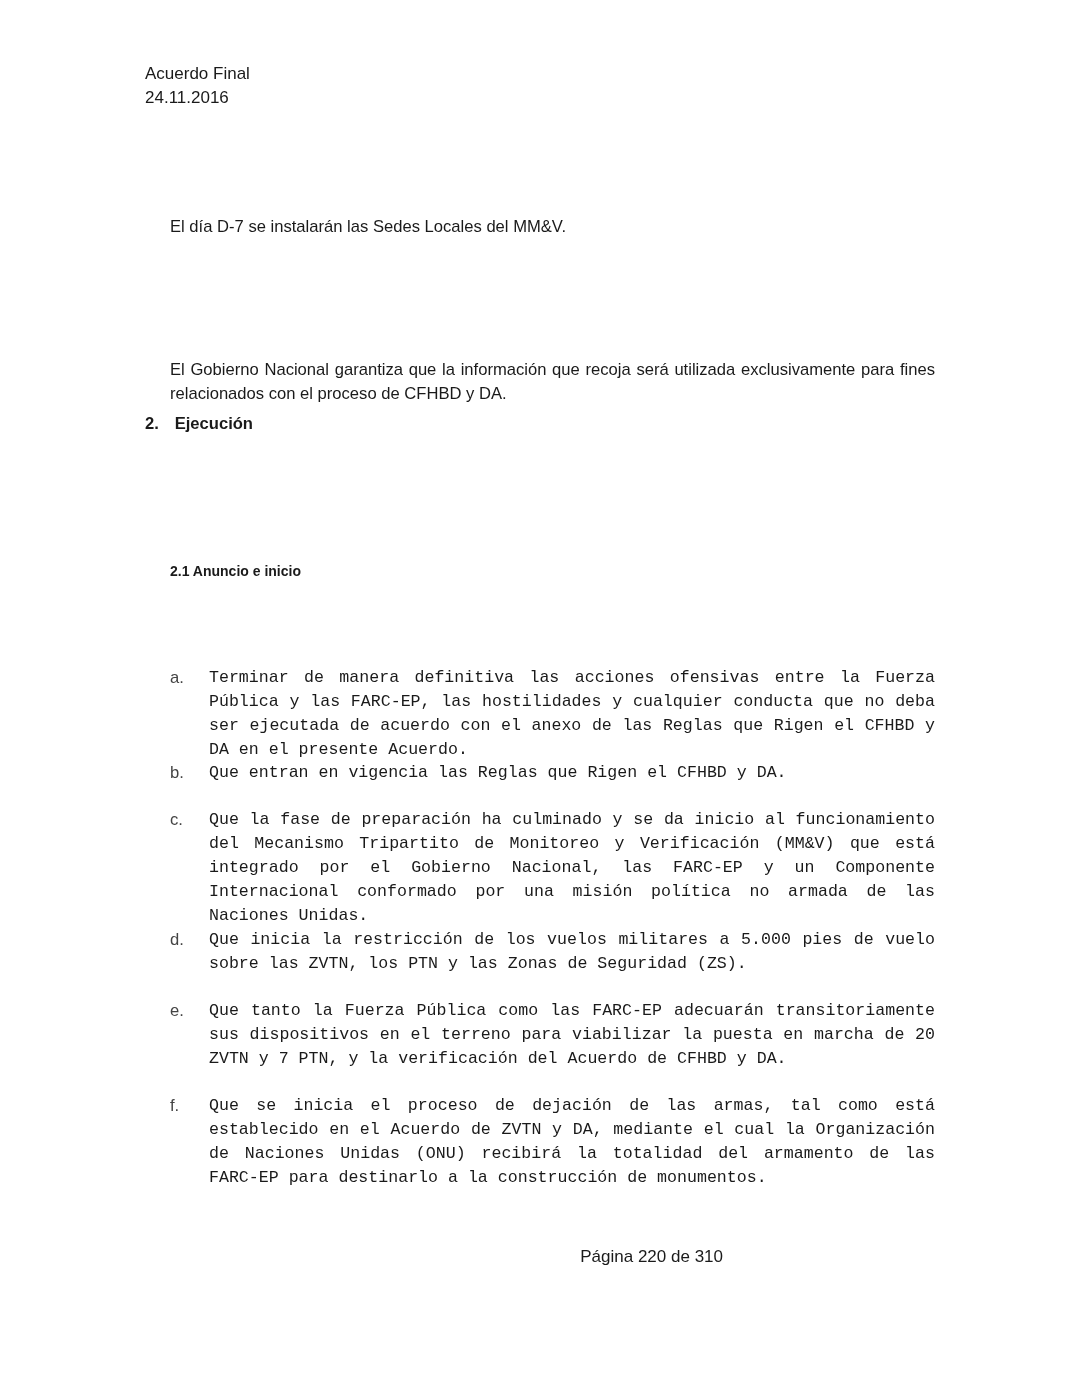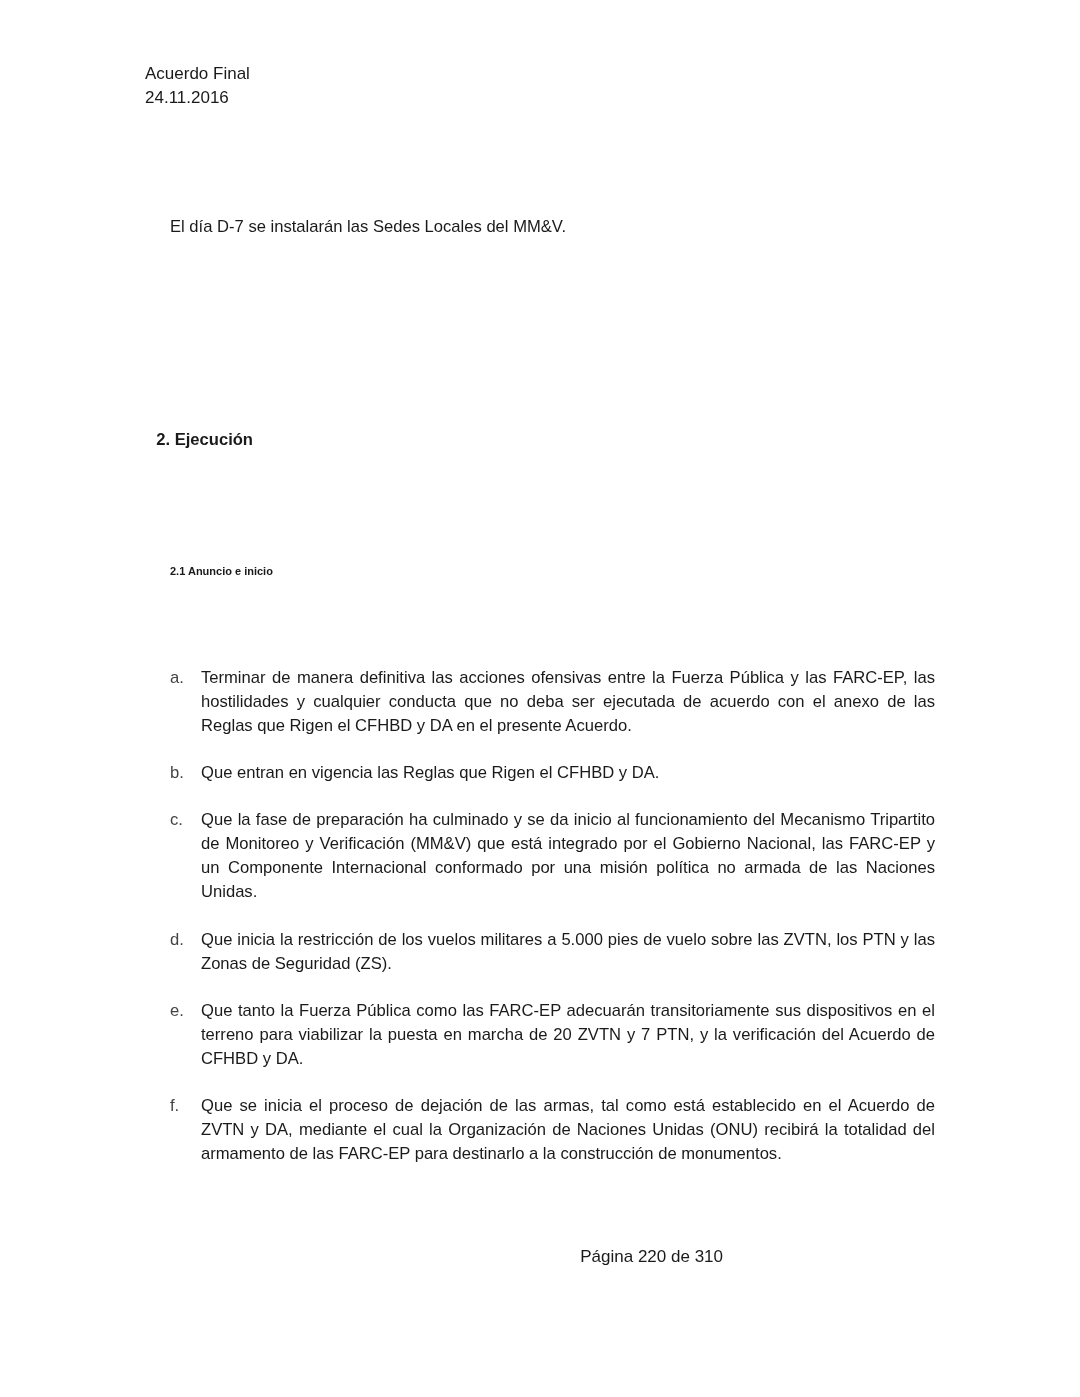"El Gobierno Nacional garantiza que" div.body-block { html: none -> <div> <p>El Gobierno Nacional garantiza que la información que recoja será utilizada exclusivamente para fines relacionados con el proceso de CFHBD y DA.</p> </div> }
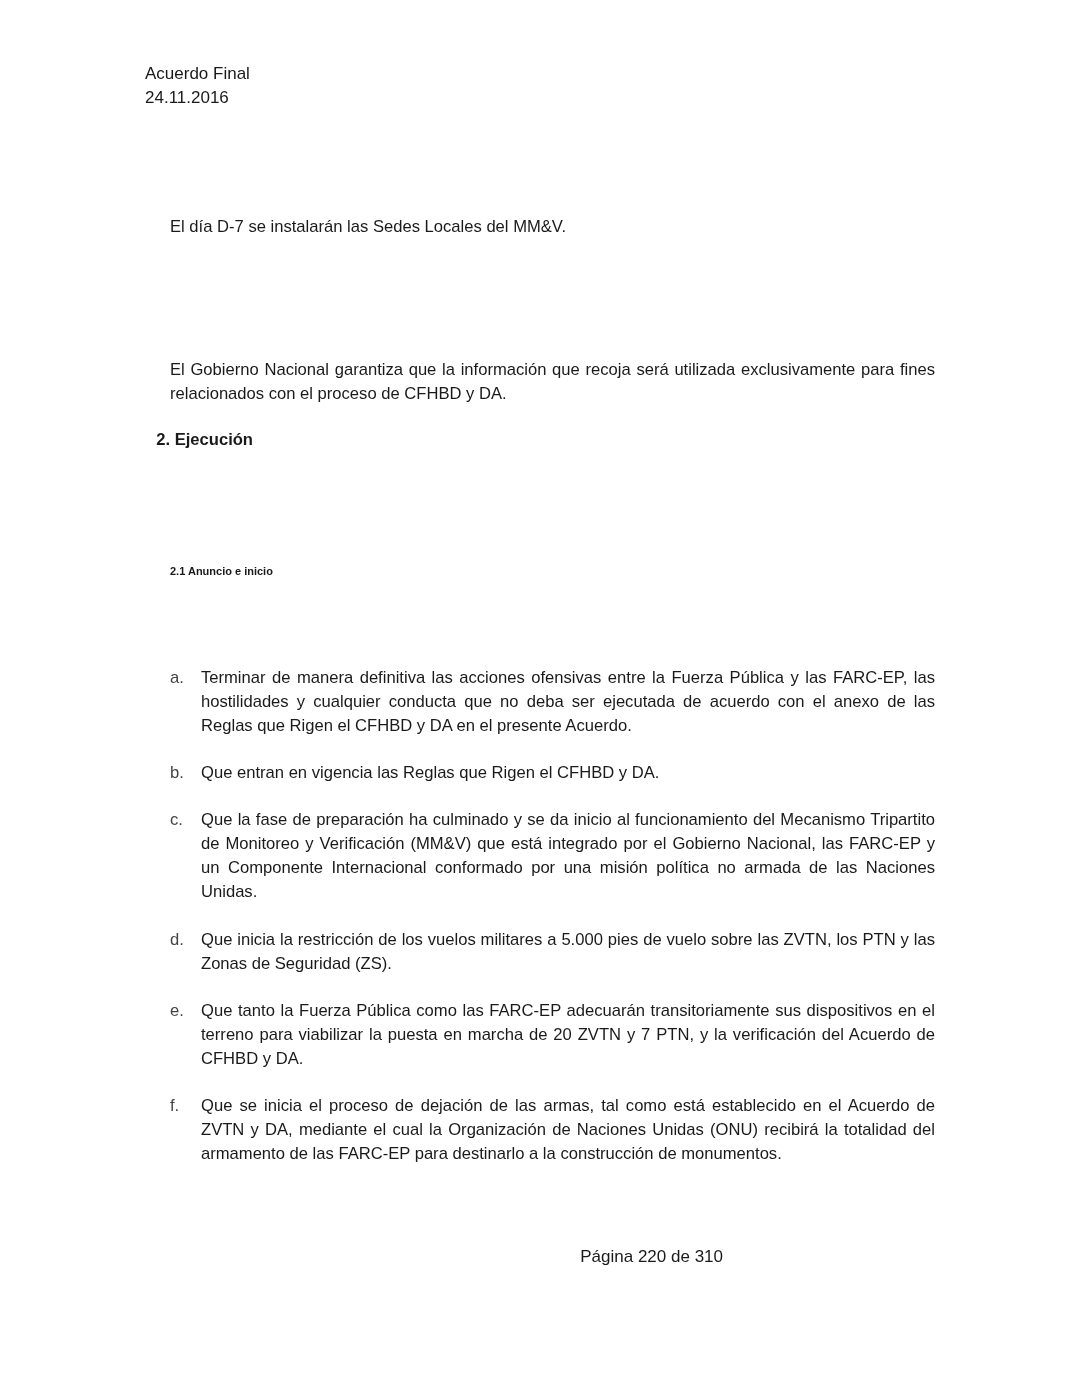"2. Ejecución" div.section-heading { text-align: right -> none; top: 428px -> 412px }
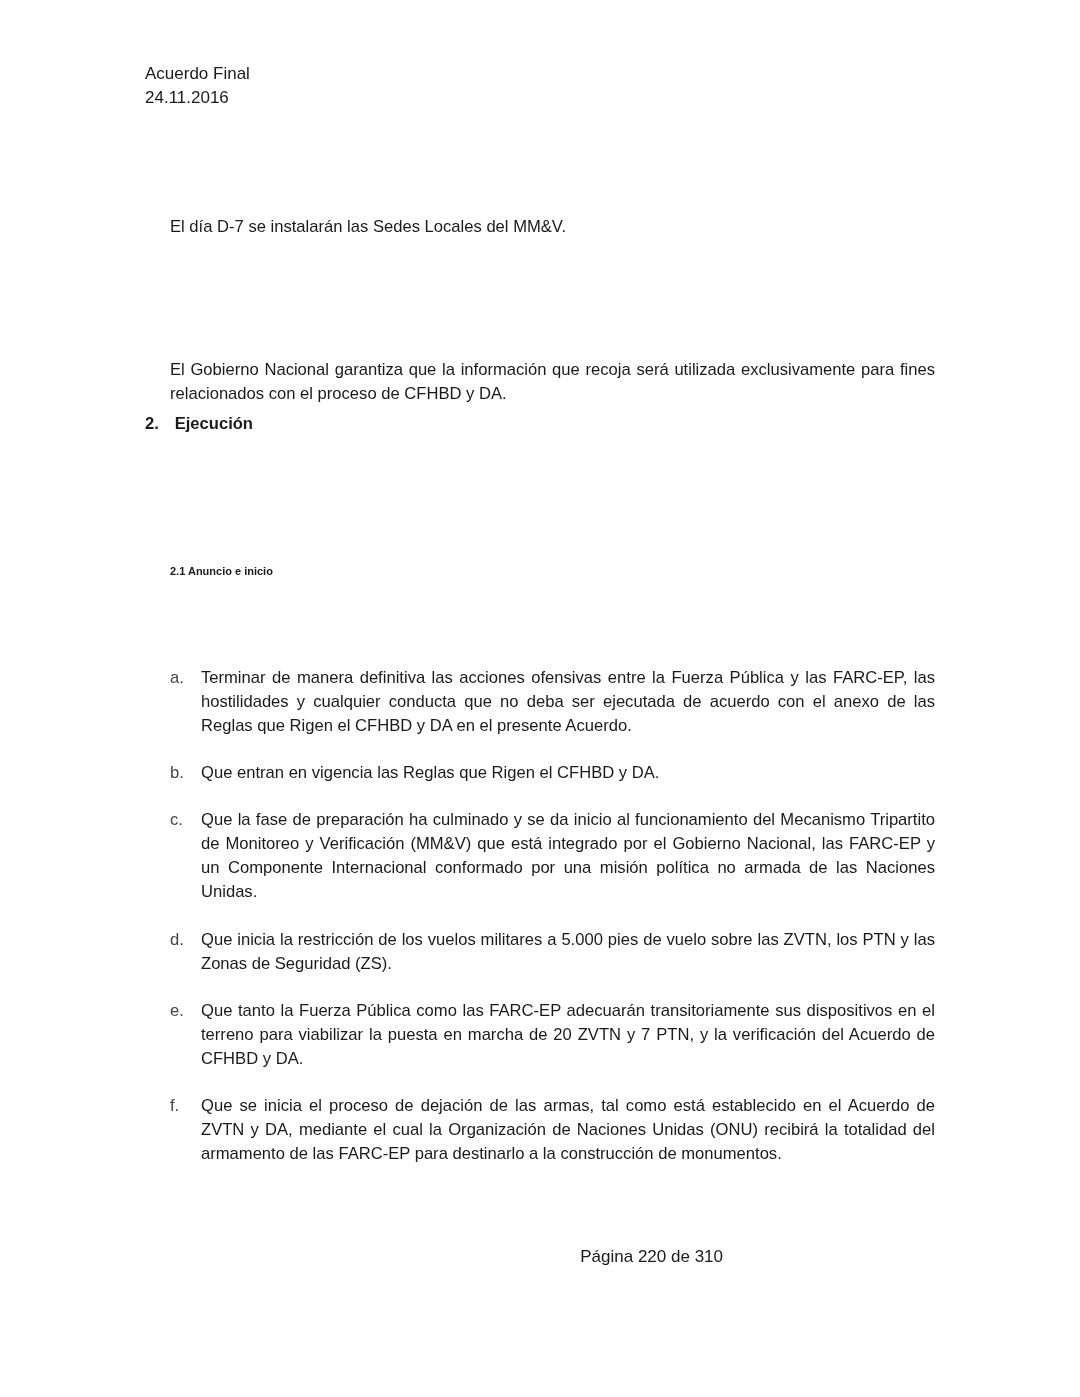"2.1 Anuncio e inicio" .subheading { font-size: 11px -> 14px }
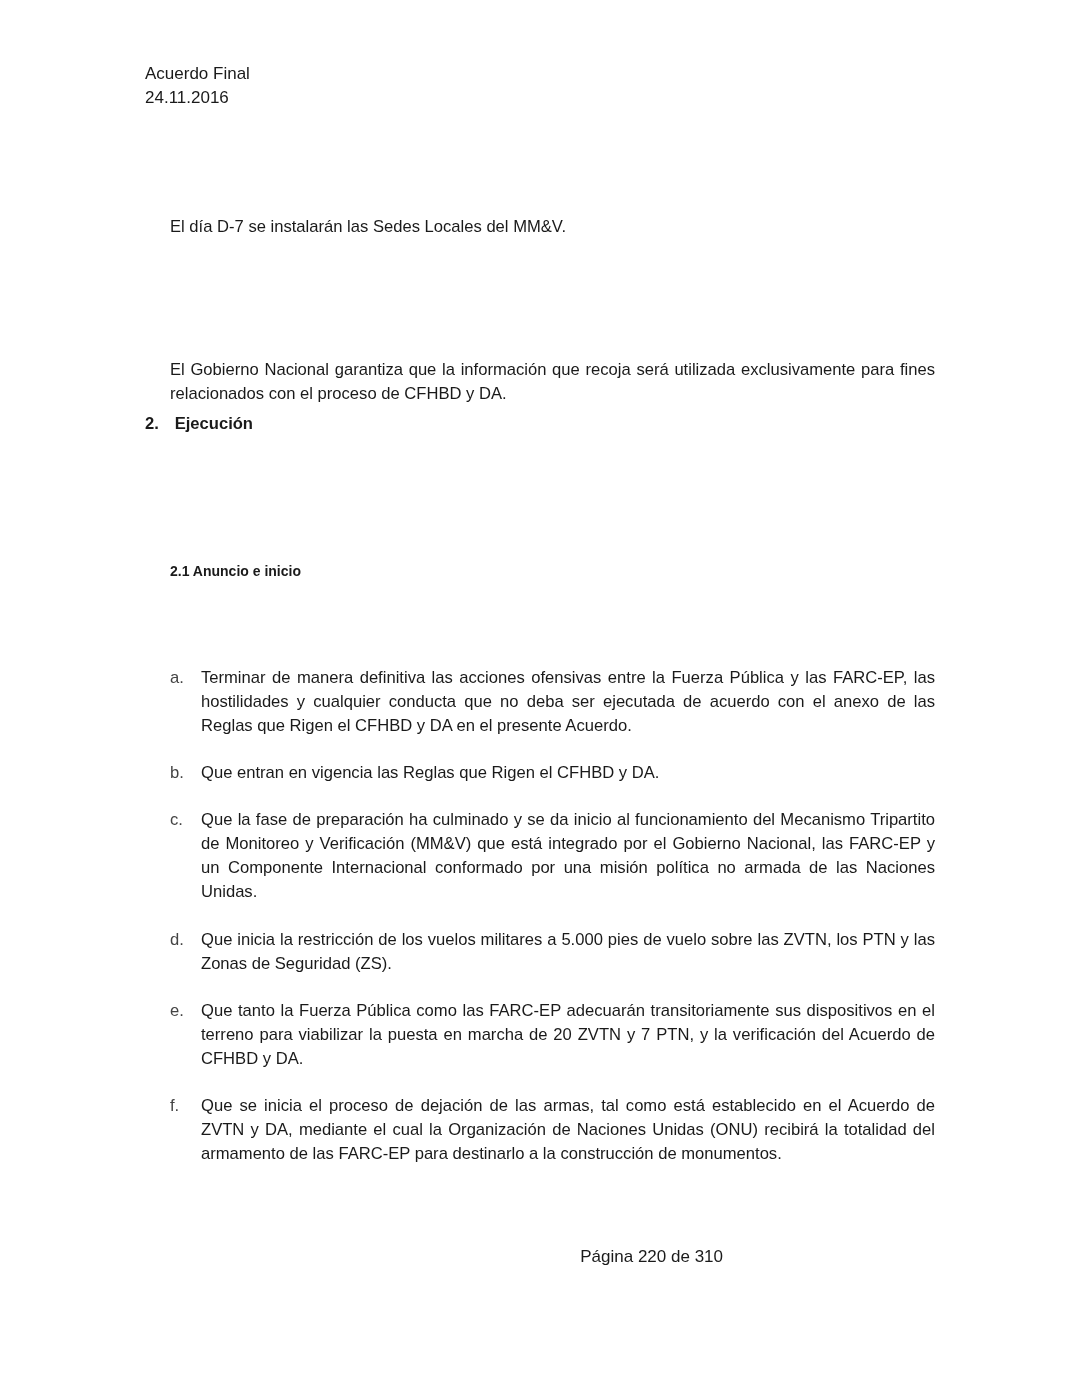"Terminar de manera definitiva las" .list-item .text { font-family: none -> Liberation Mono, monospace; margin-left: 31px -> 39px }
